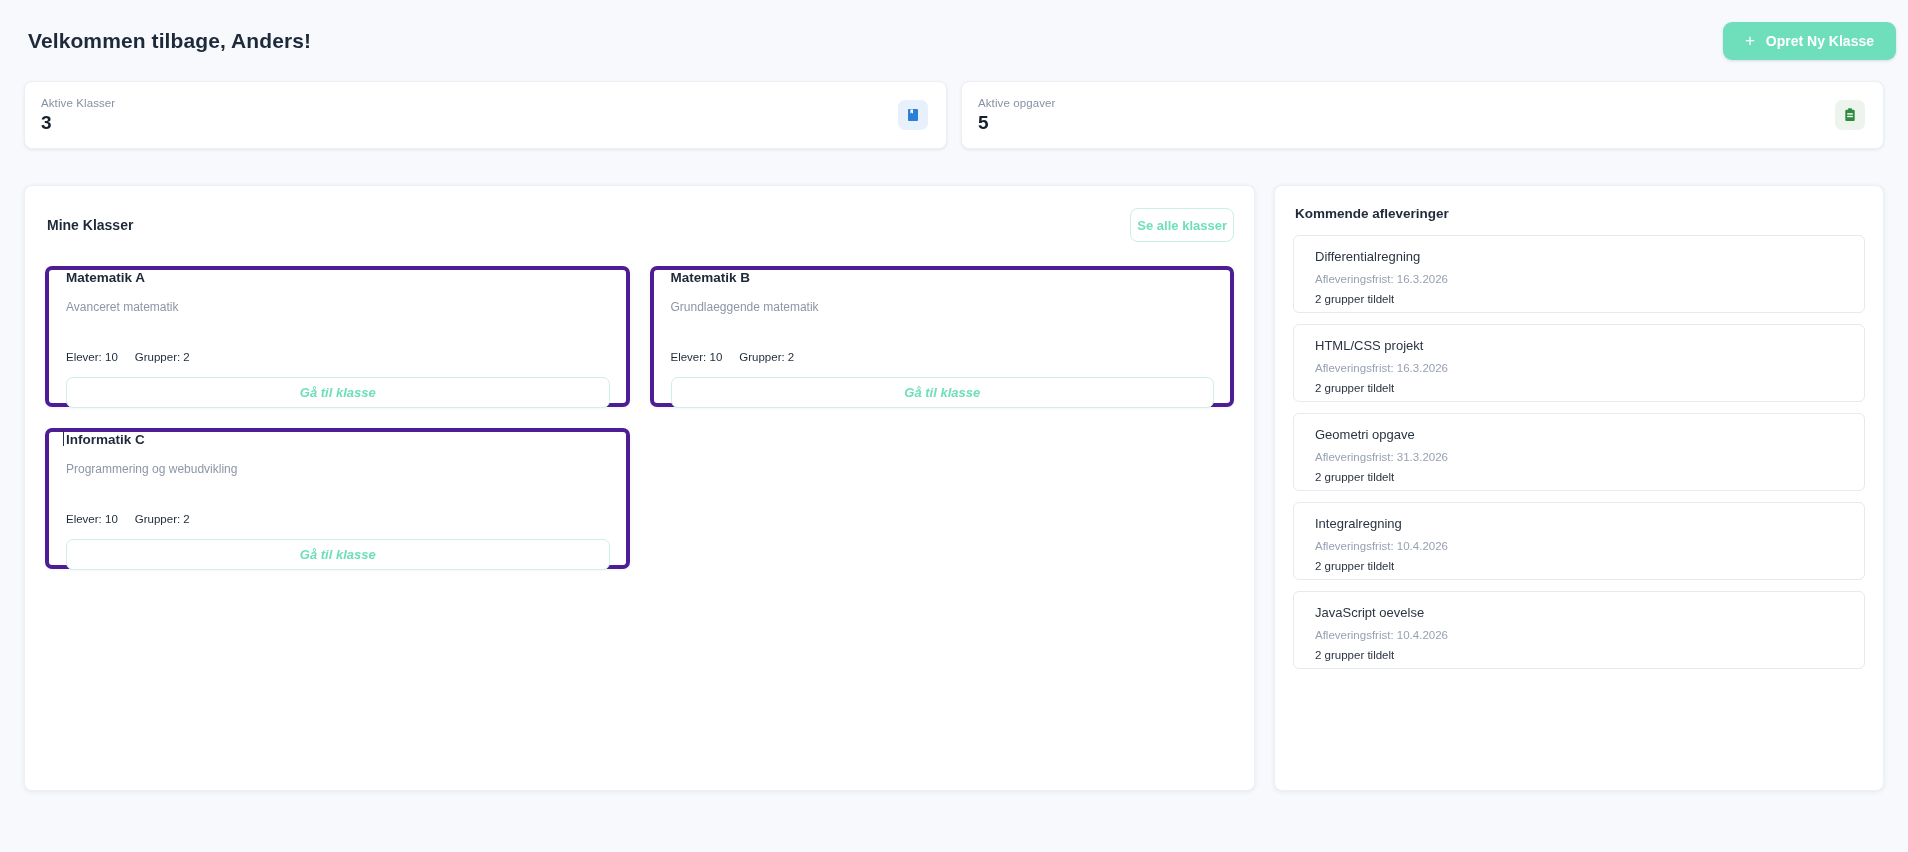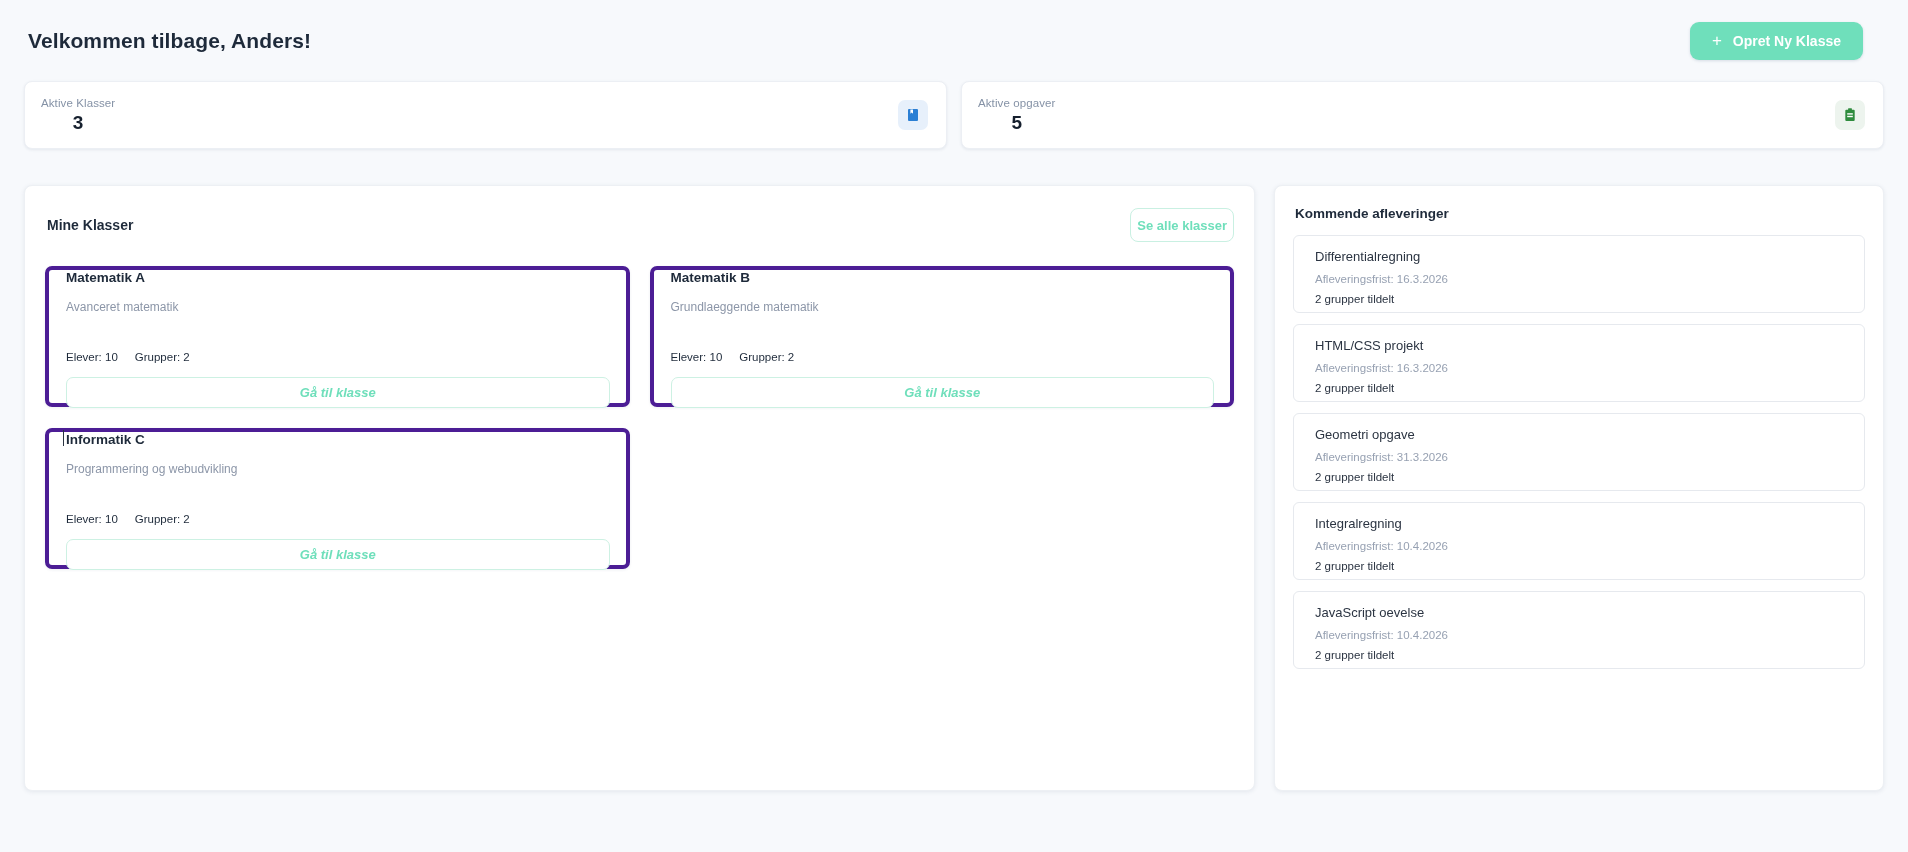"Velkommen tilbage, Anders!" .header { padding: 0 45px 0 28px -> 0 12px 0 28px }
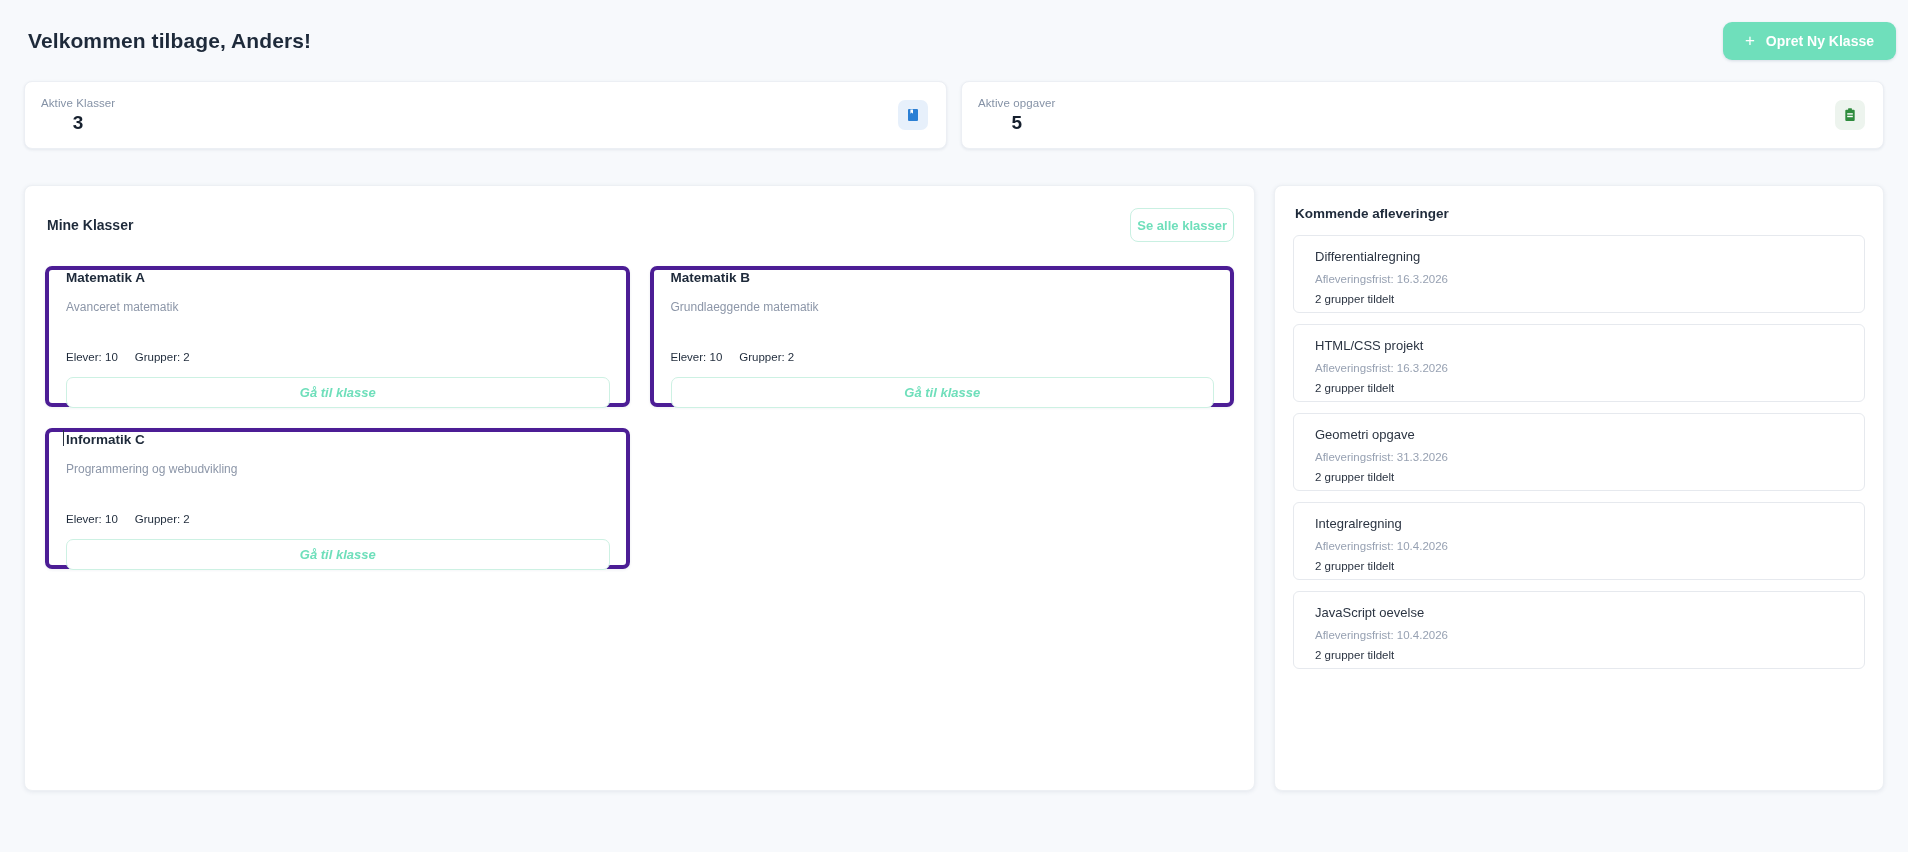"Aktive Klasser" .stat-text { align-items: center -> none }
